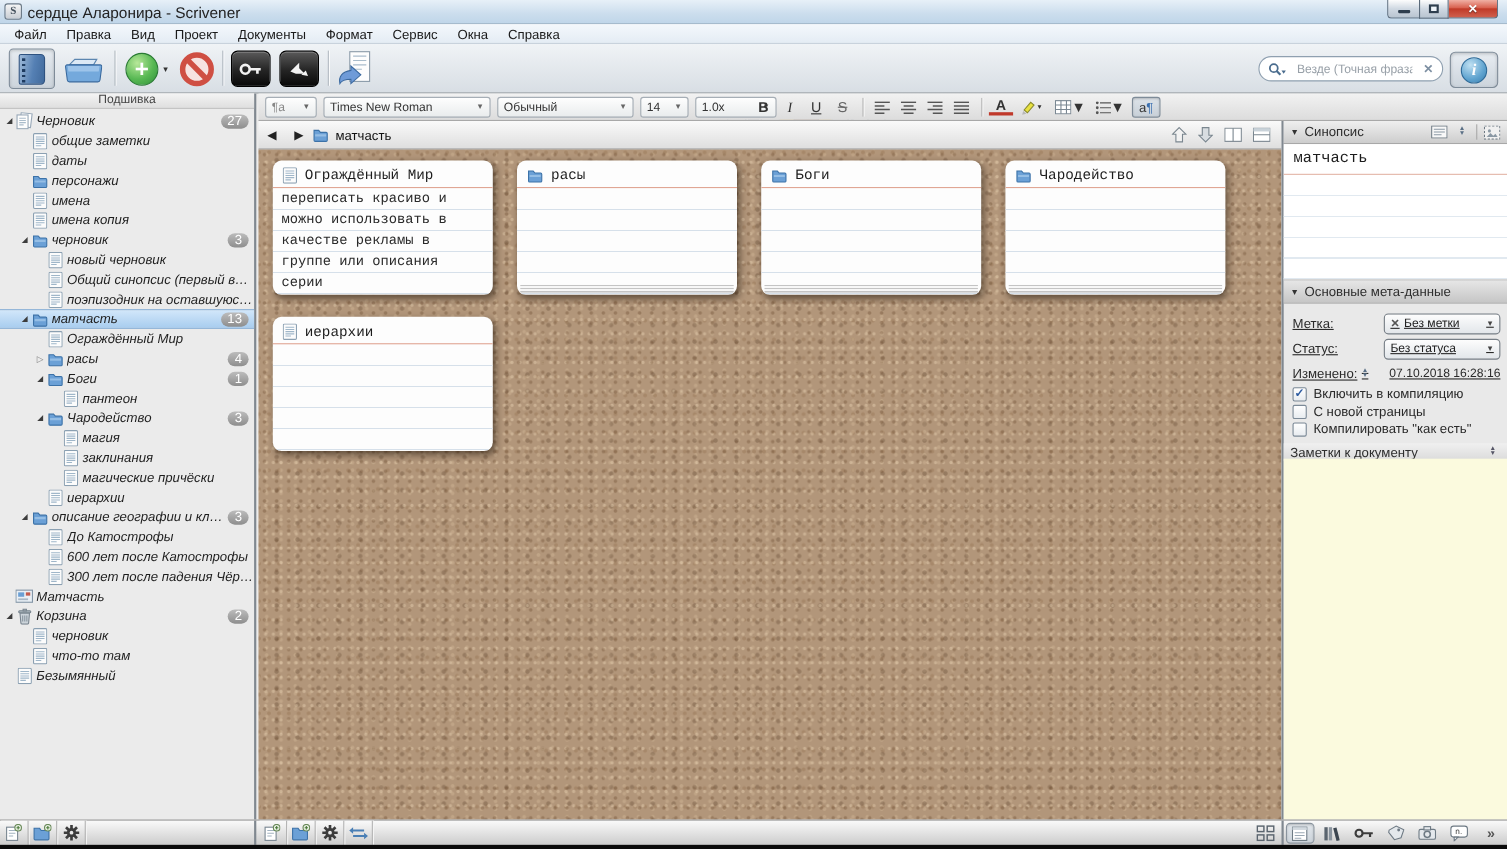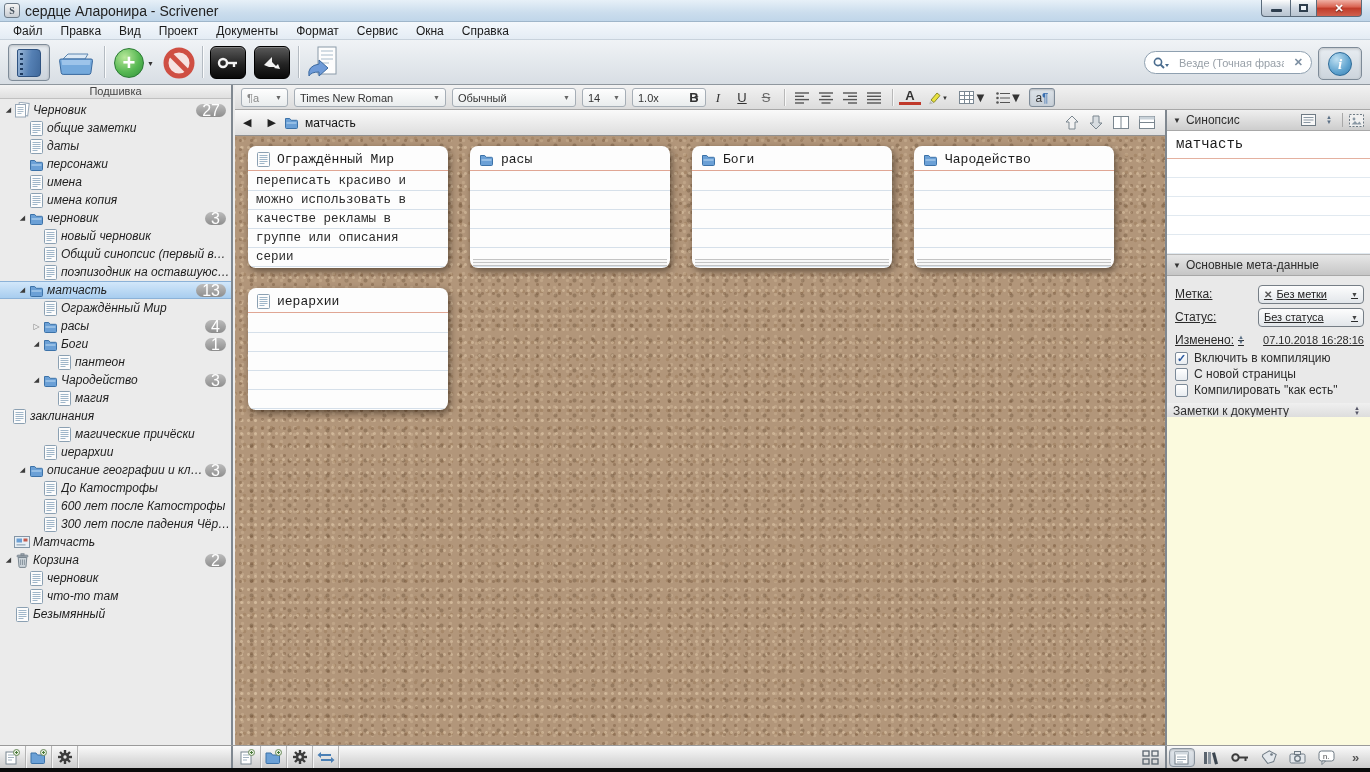"27" .trow .badge { font-size: 16px -> 12px }
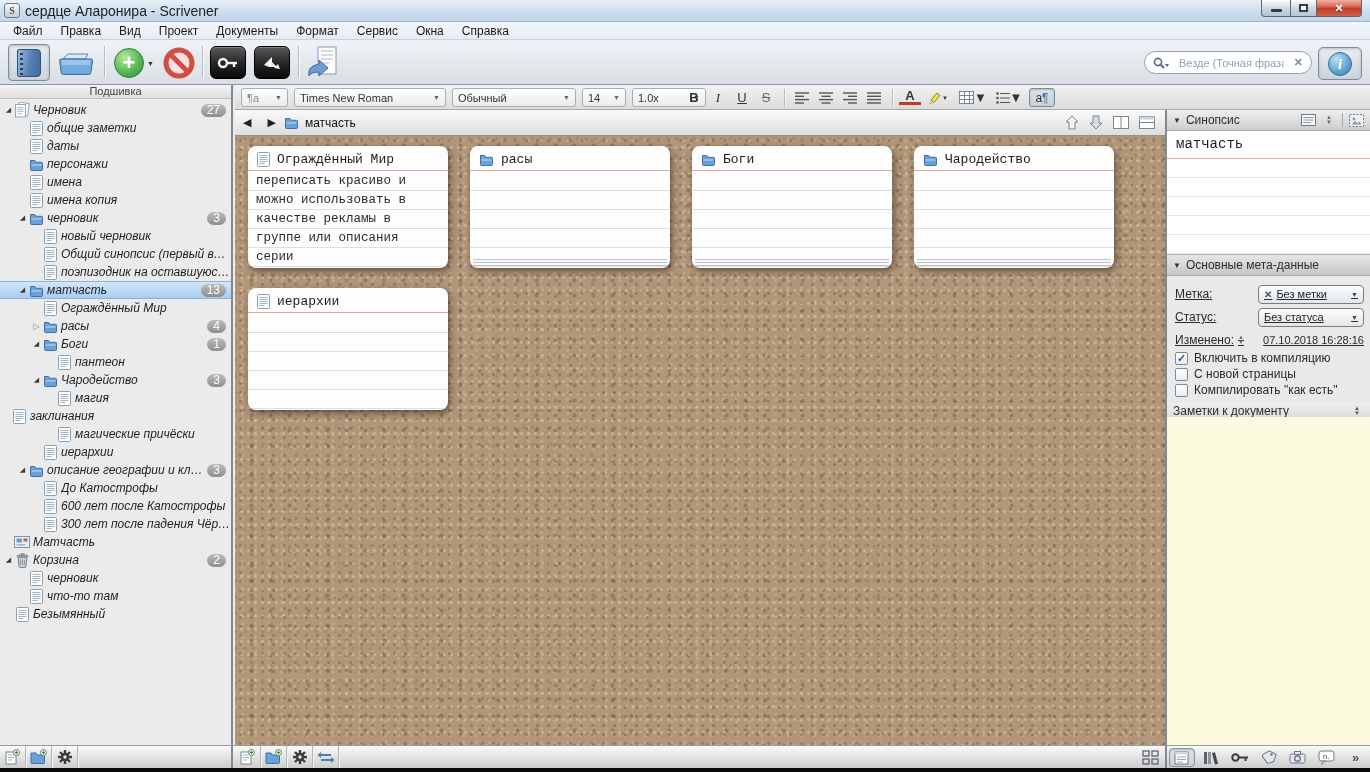"заклинания" div.trow { padding-left: none -> 45px }
